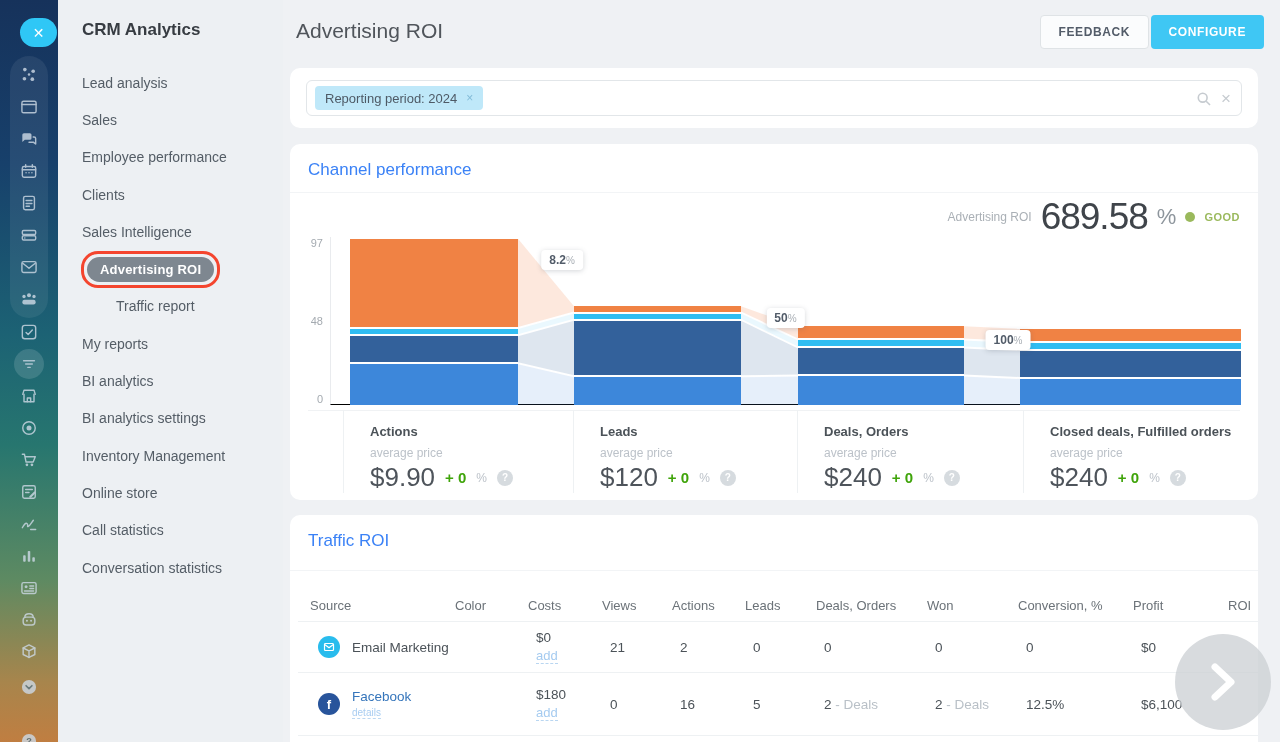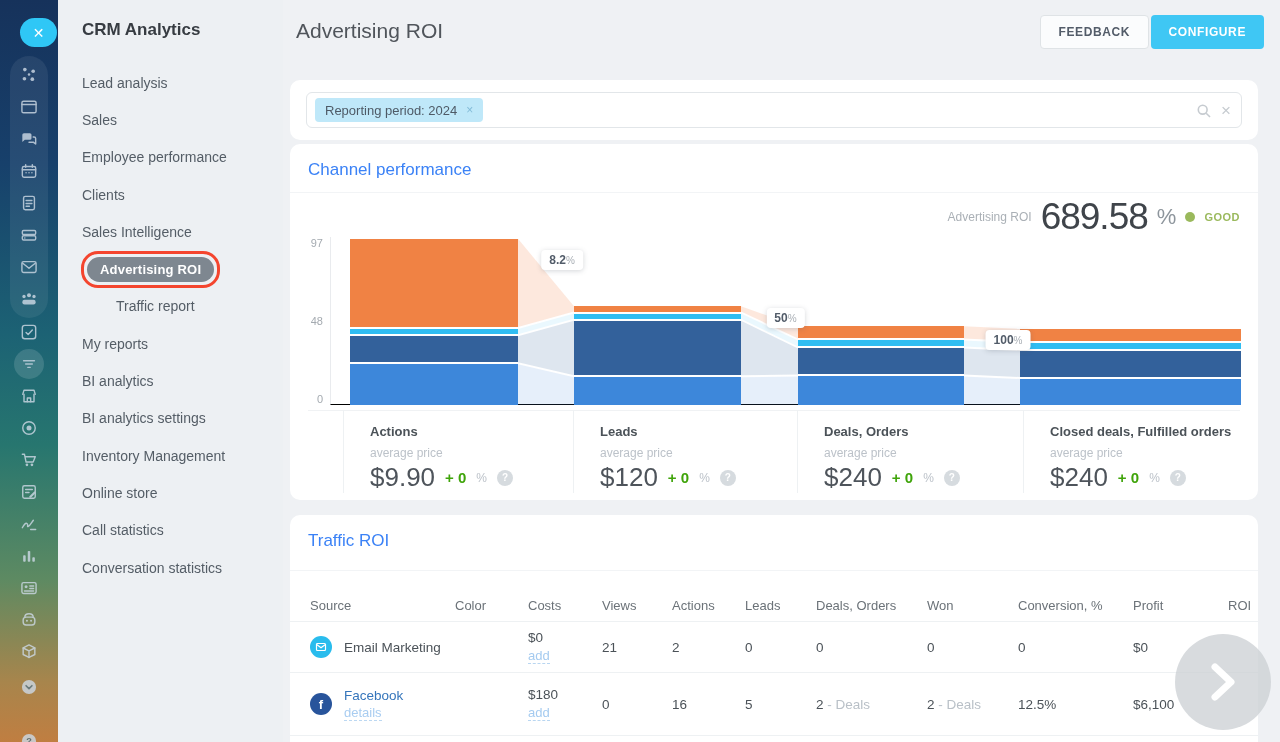"Reporting period: 2024" .filter-card { top: 80px -> 68px }
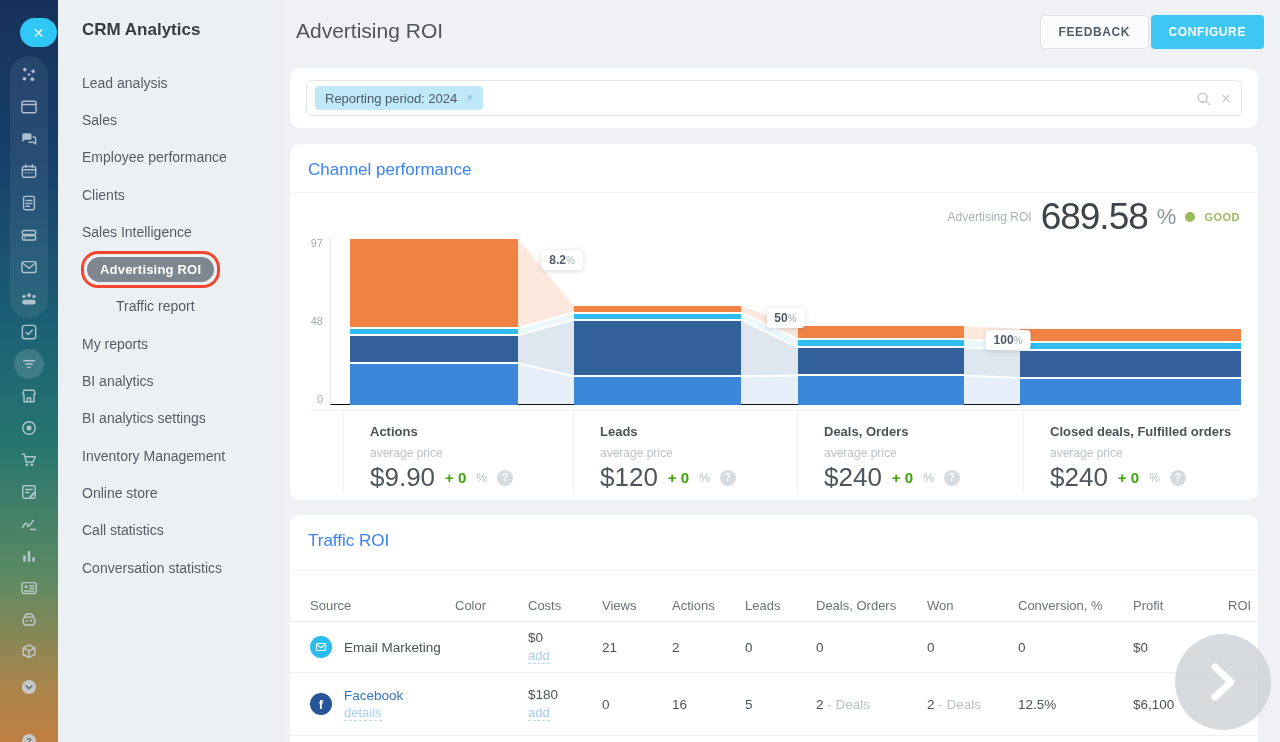"Email Marketing" .trow { left: 0 -> 8px }
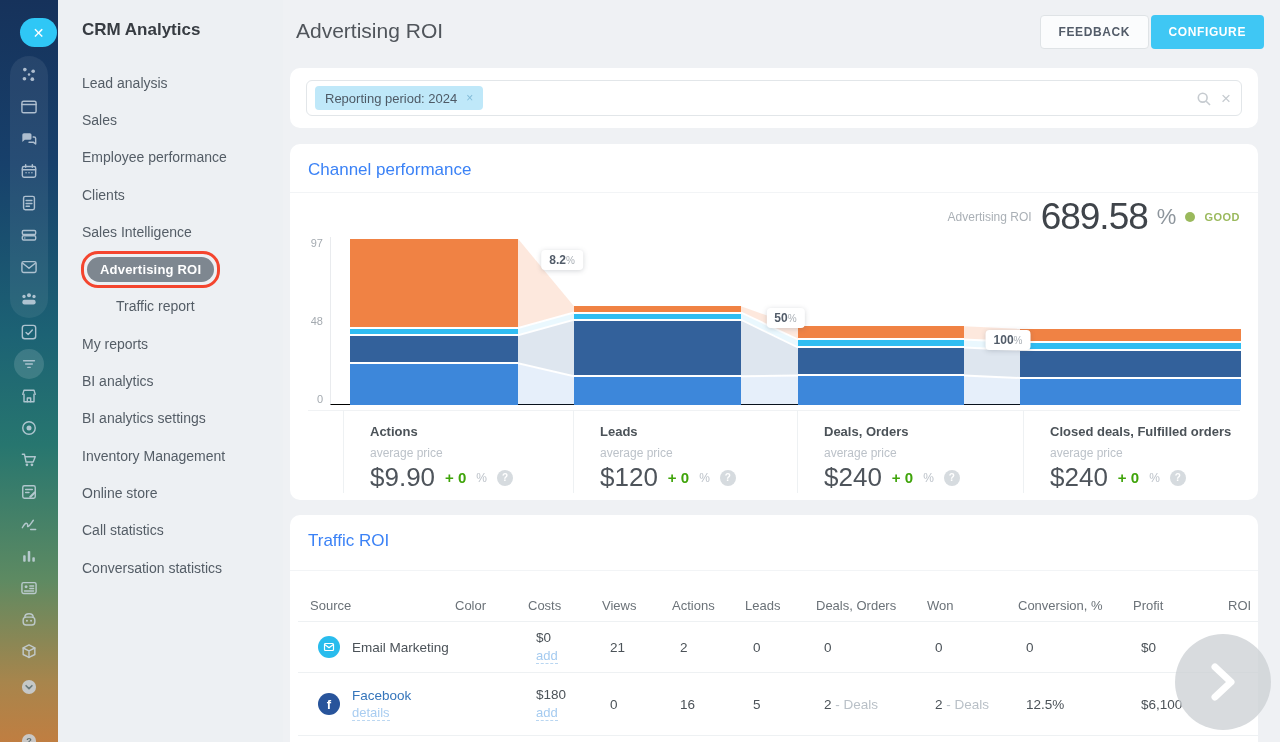"details" .details-link { font-size: 13px -> 10px }
